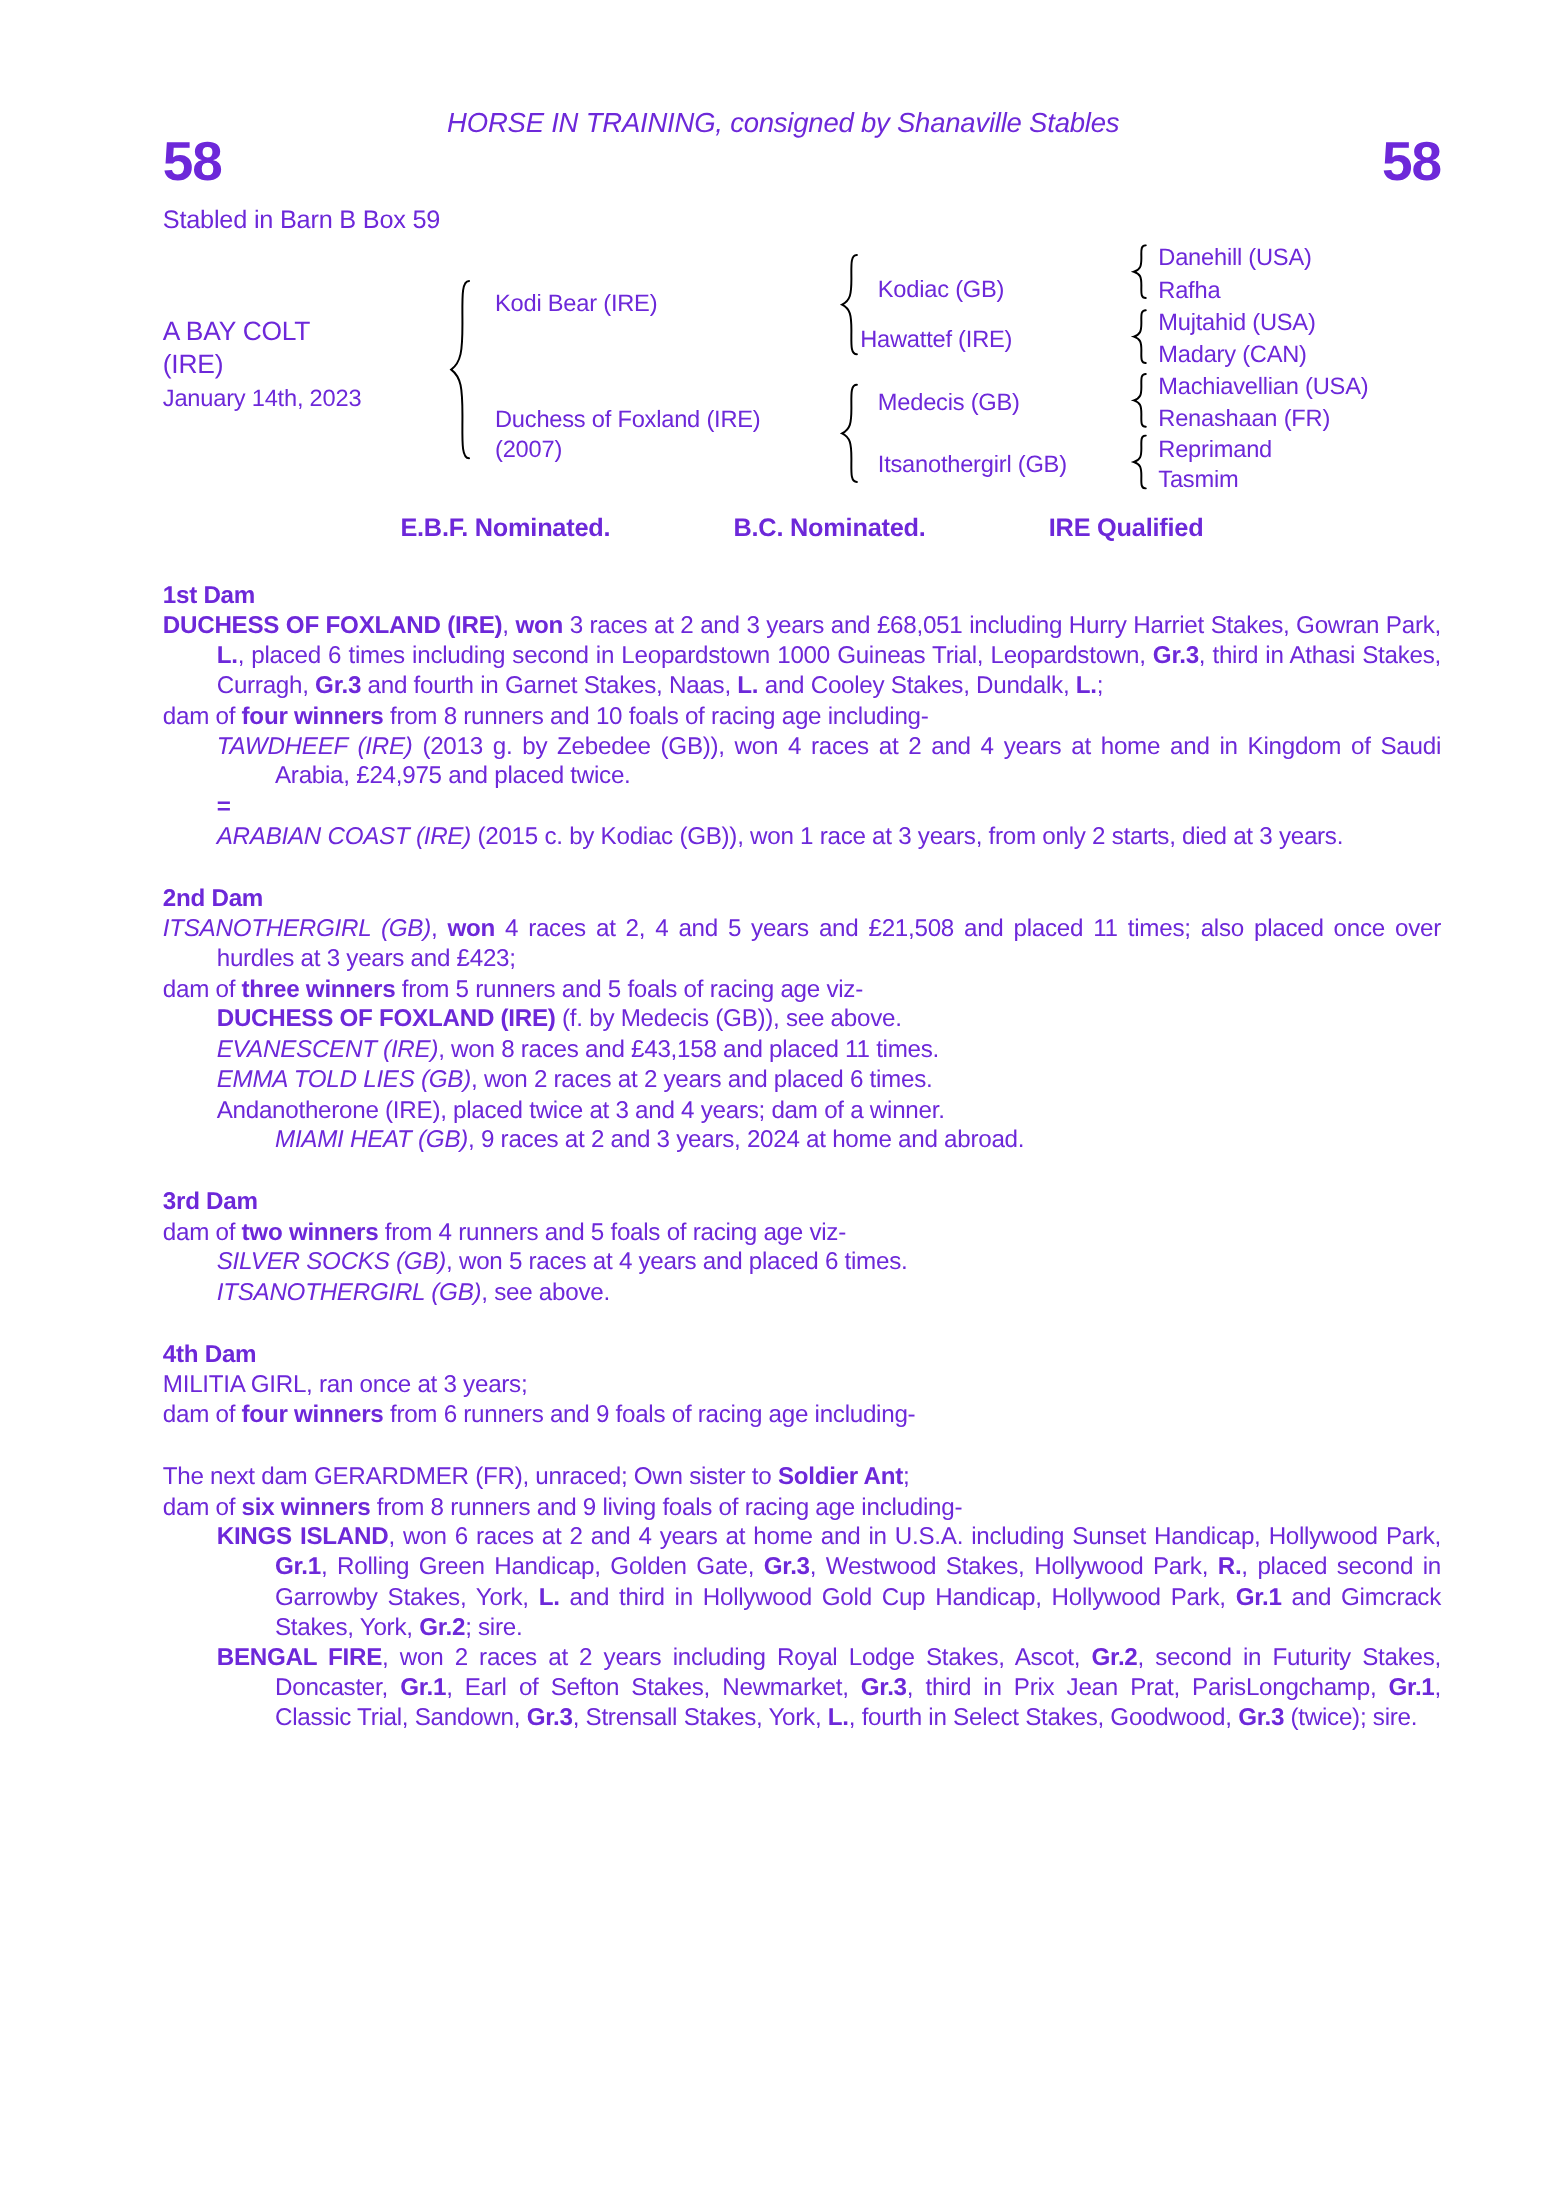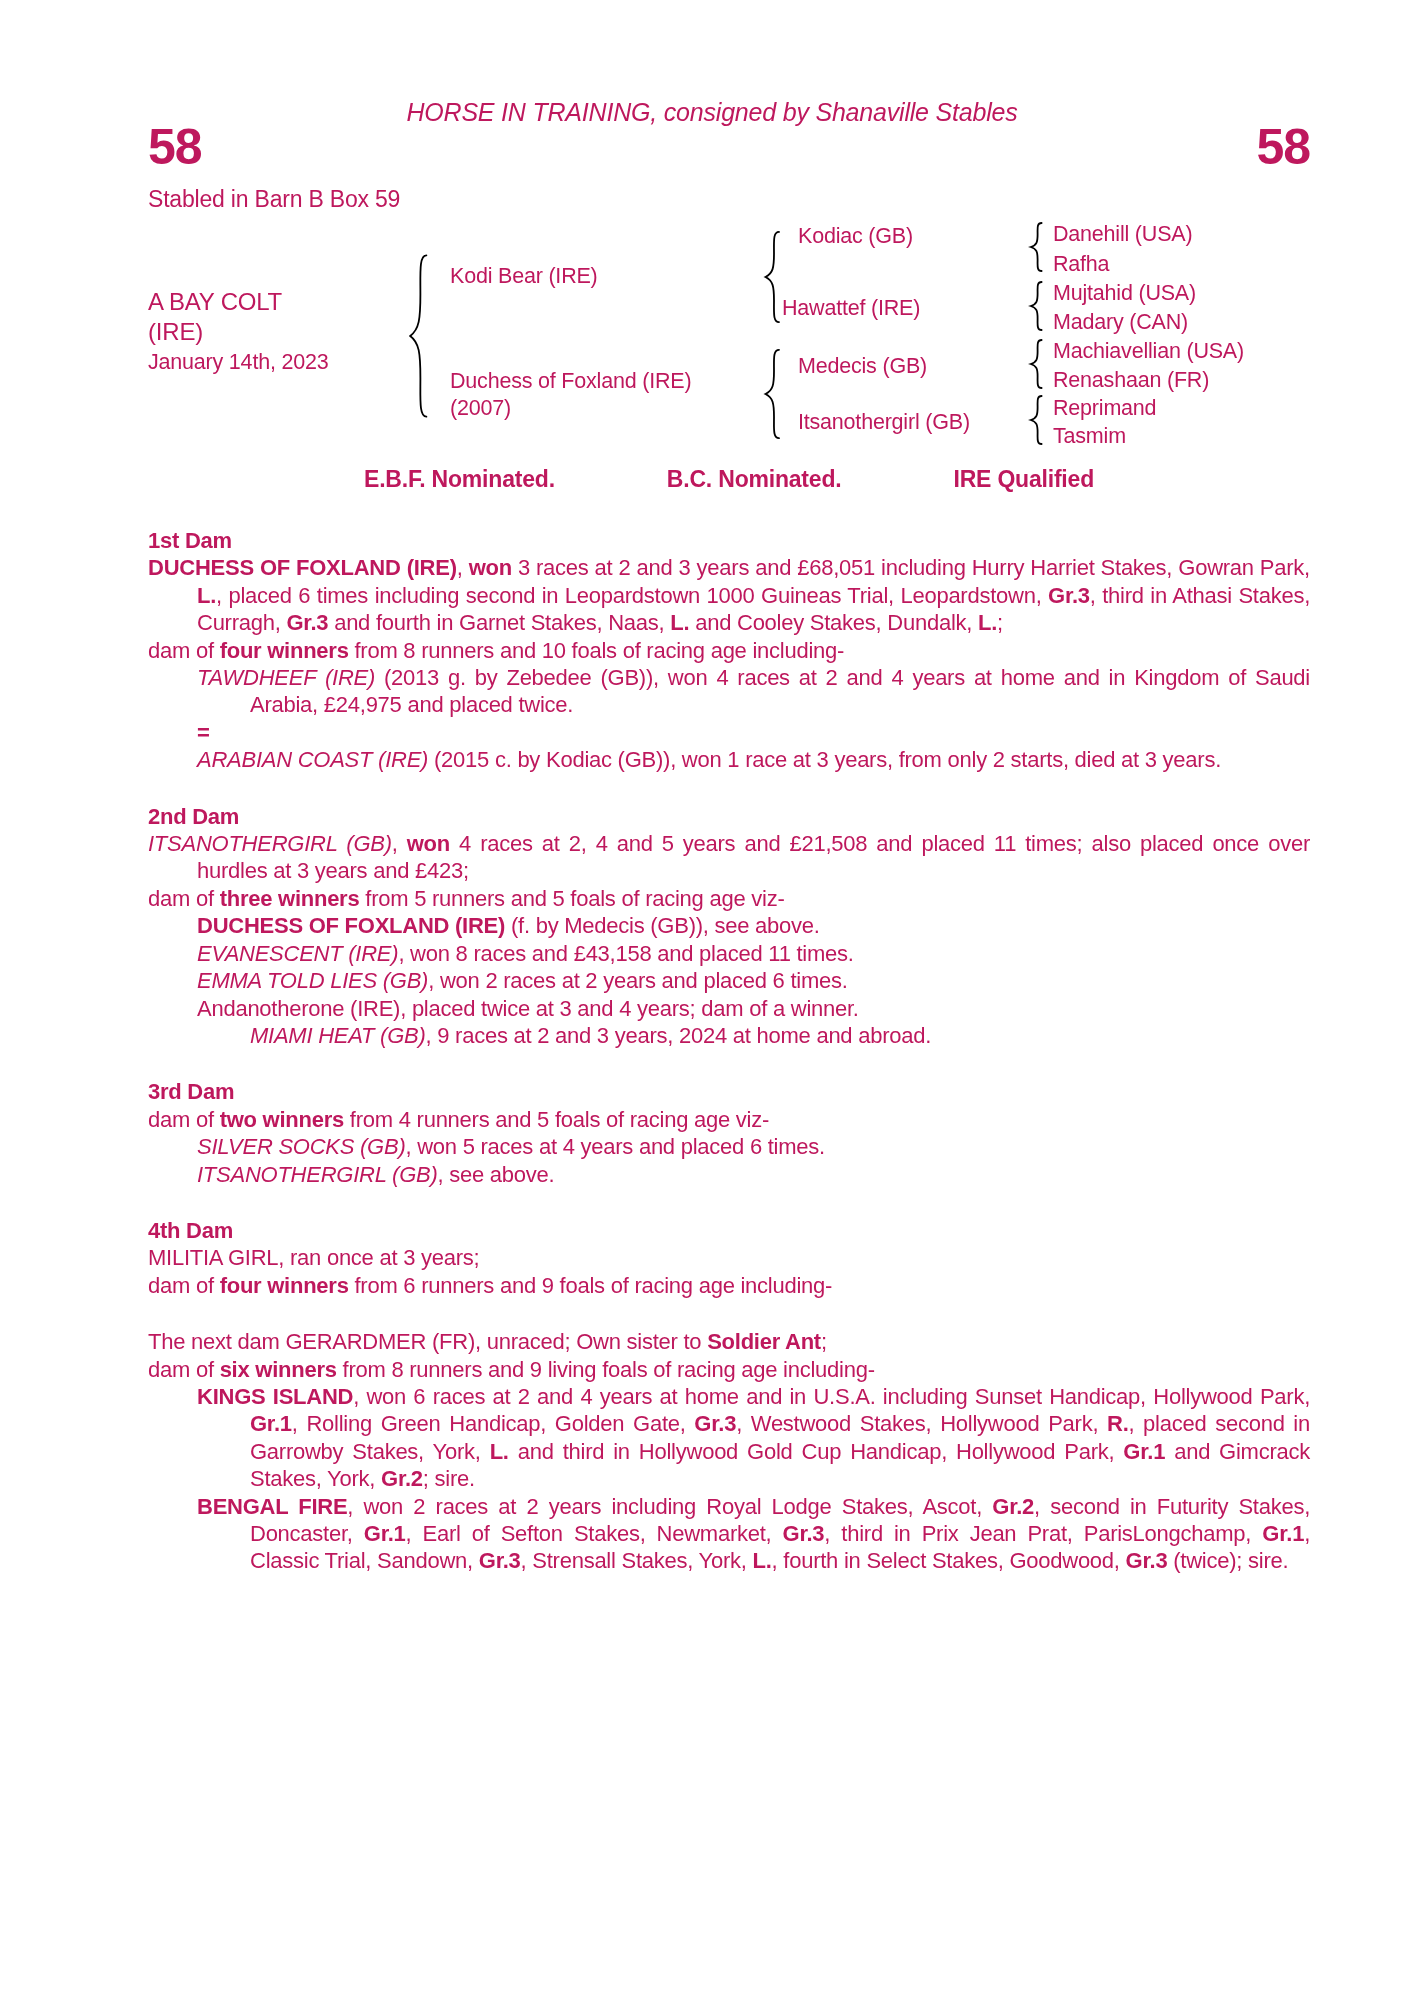"HORSE IN TRAINING, consigned by" .page { color: #be185d -> #6d28d9 }
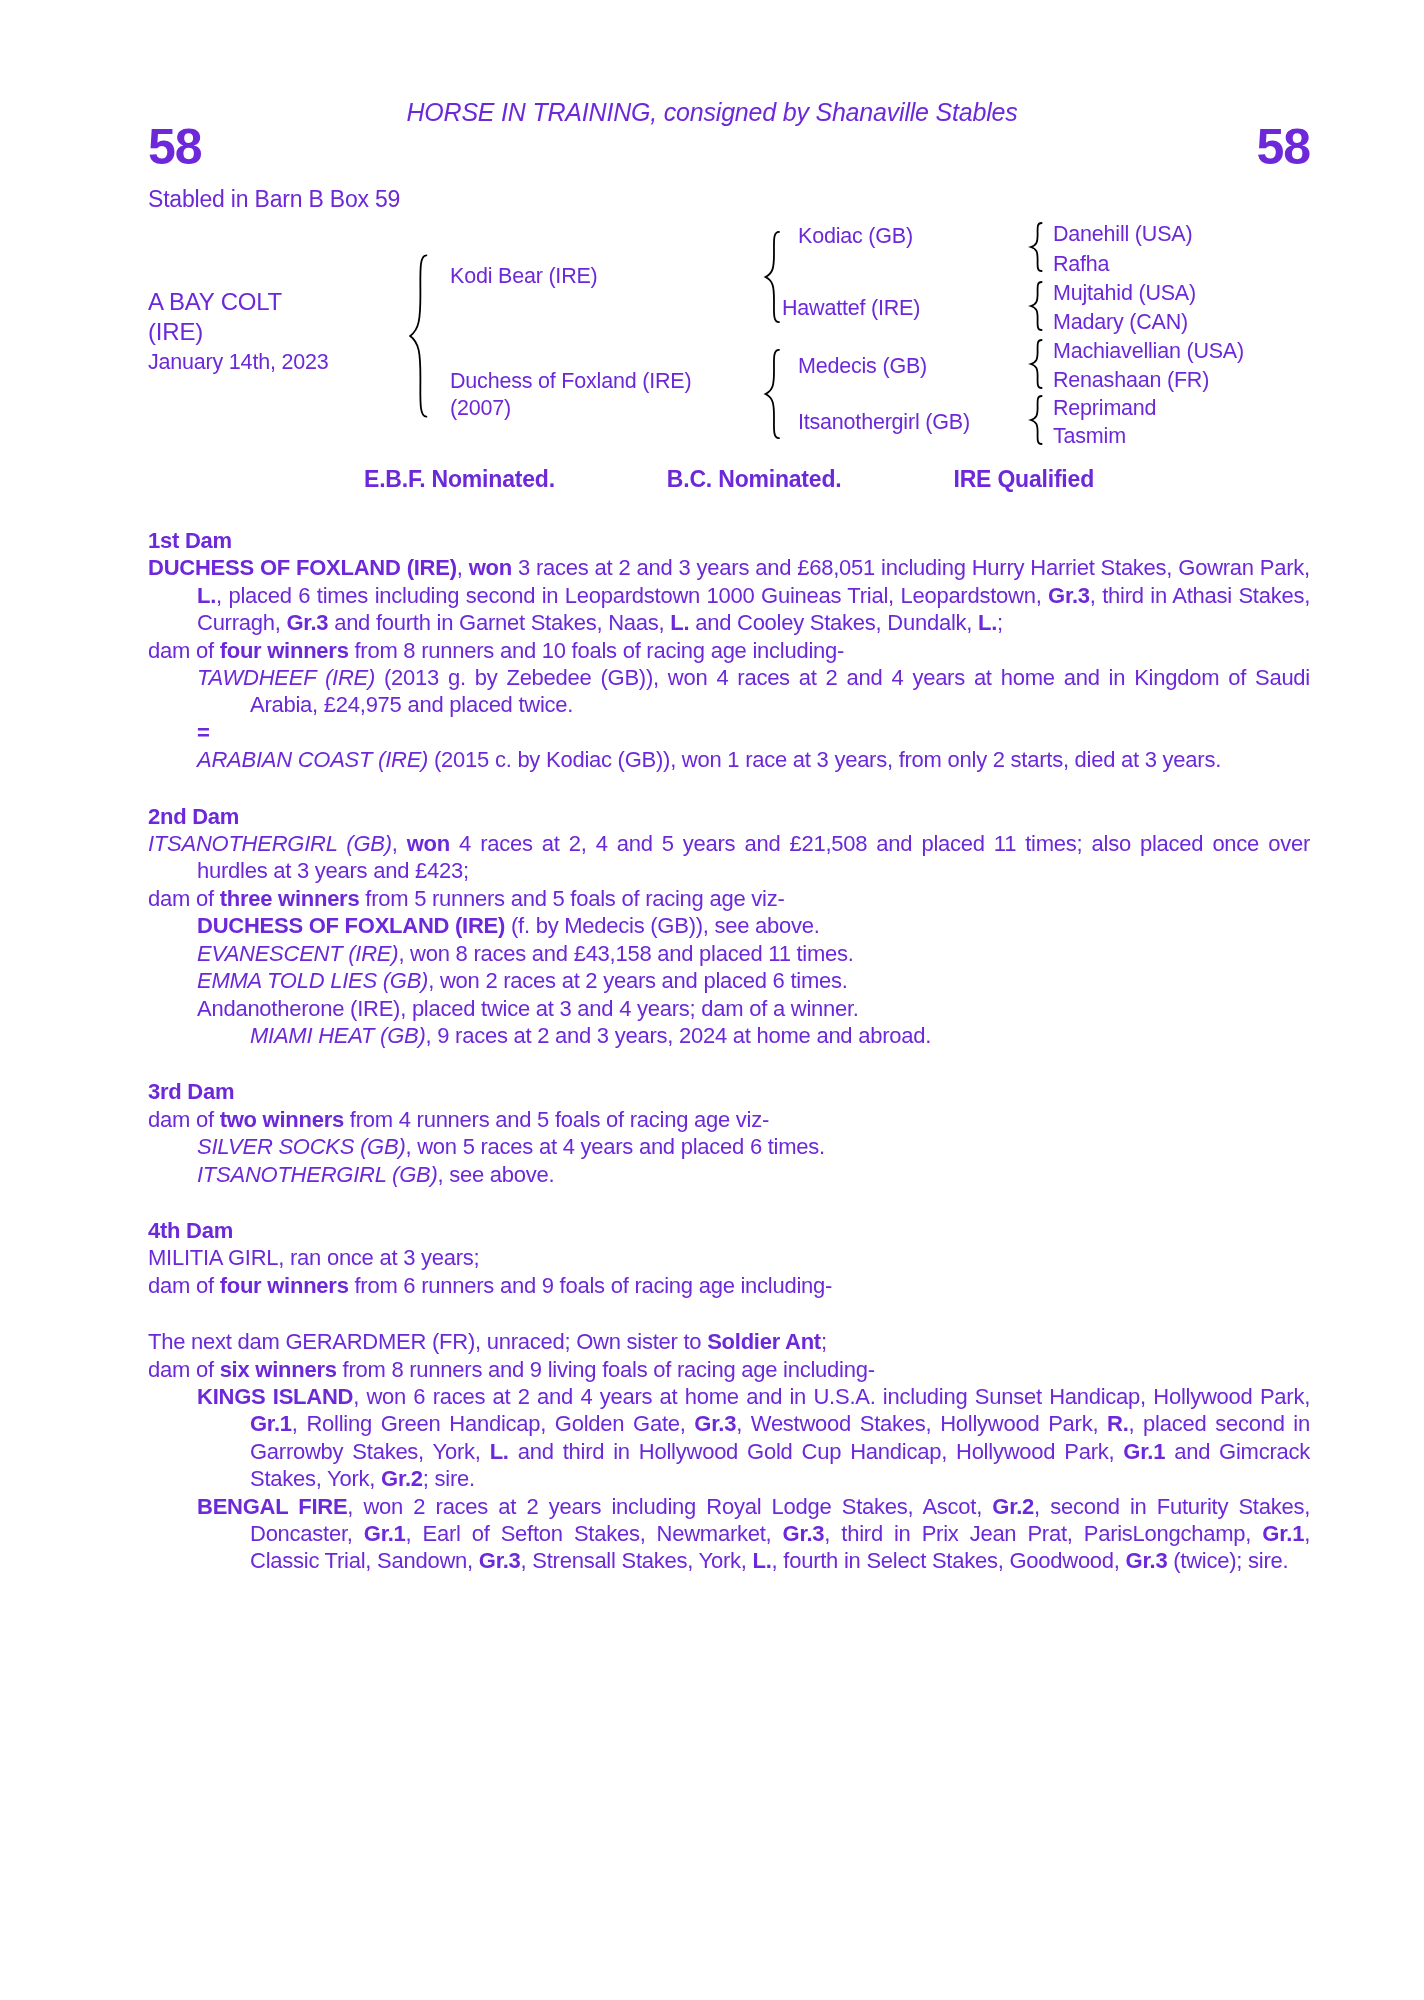"Kodiac (GB)" div.abs { top: 224px -> 251px }
